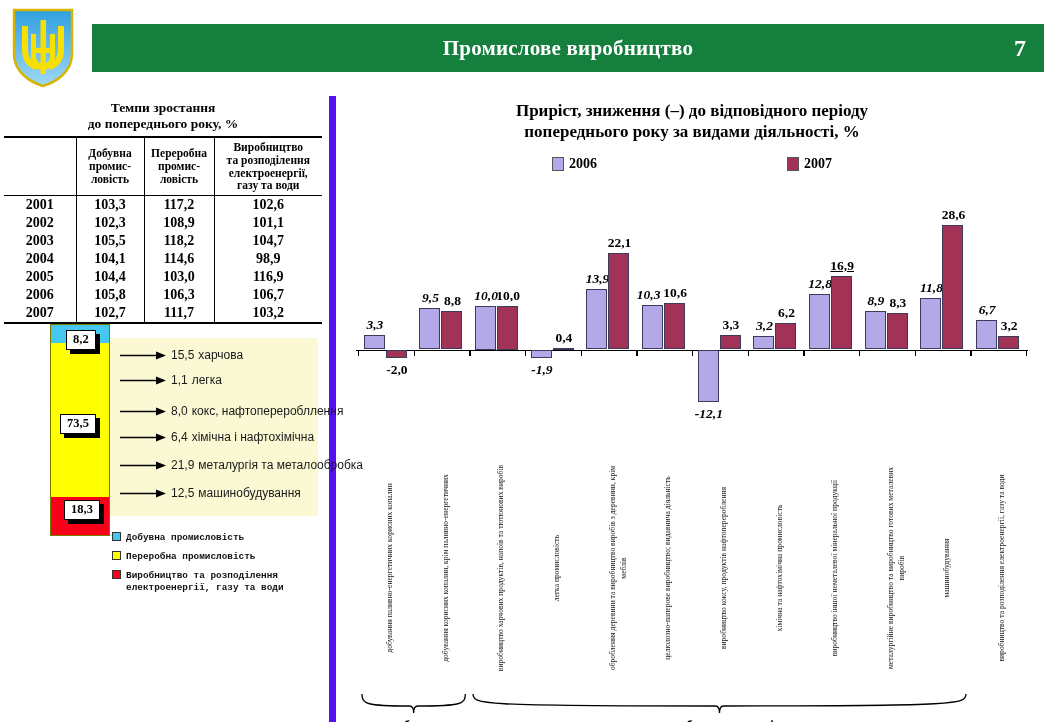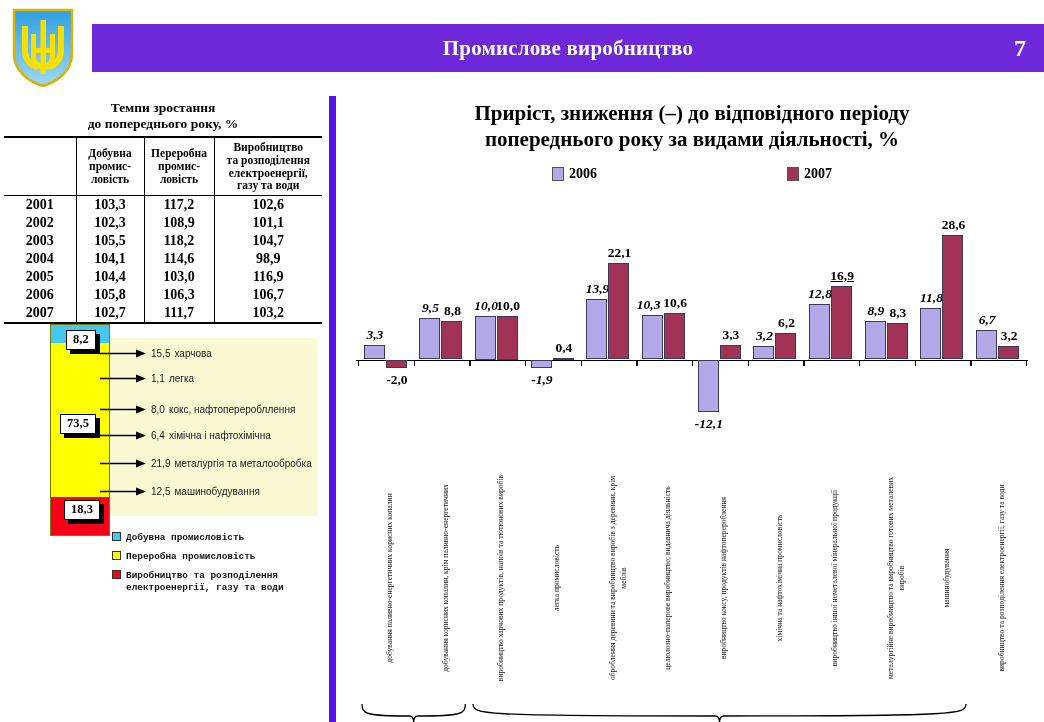"Промислове виробництво" .header-bar { background: #6d28d9 -> #15803d }
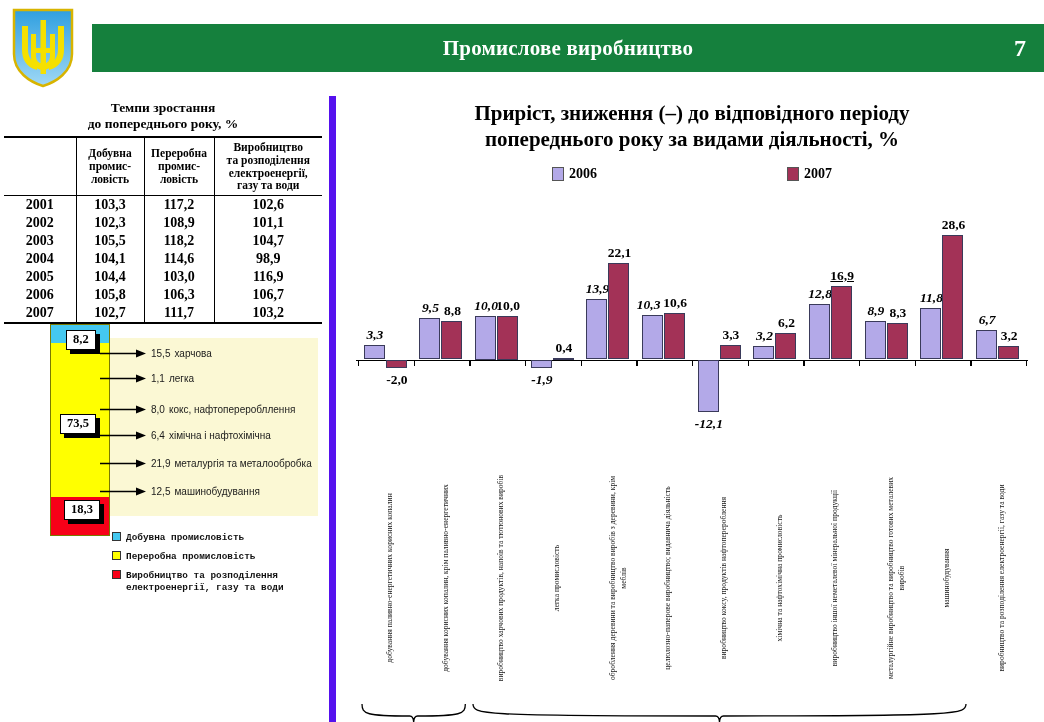"Приріст, зниження (–) до відповідного" .chart-title { font-size: 21px -> 17px }
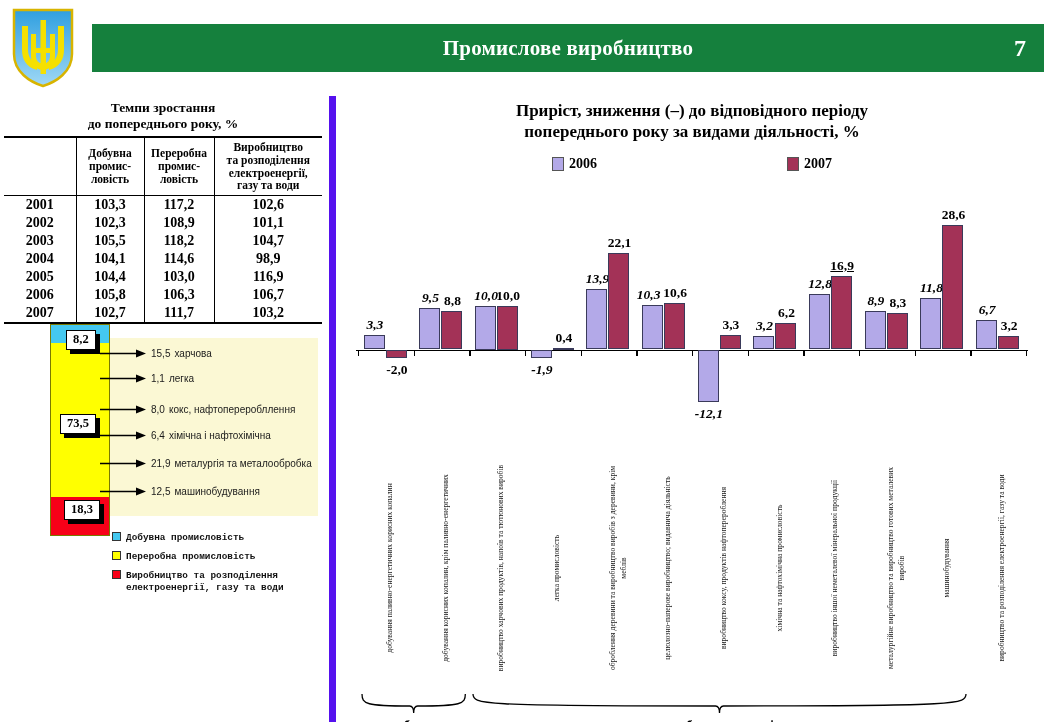"15,5" .arrow-row { font-size: 10px -> 12px; left: 100px -> 120px }
